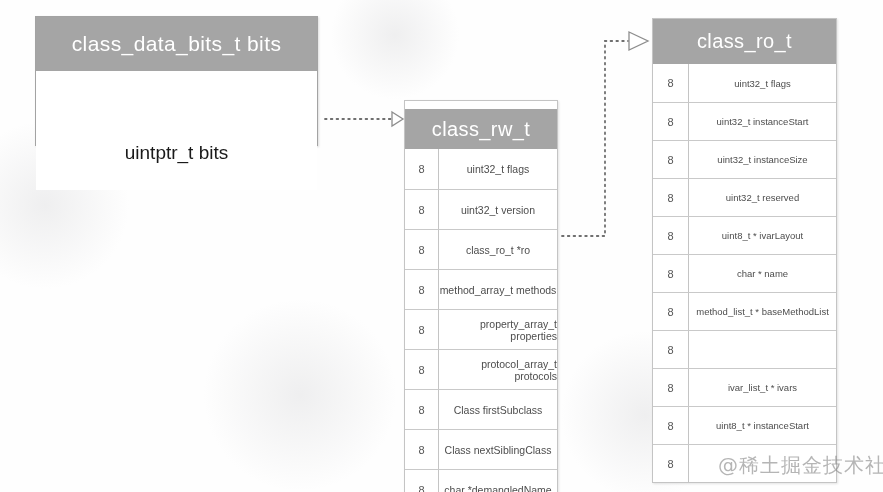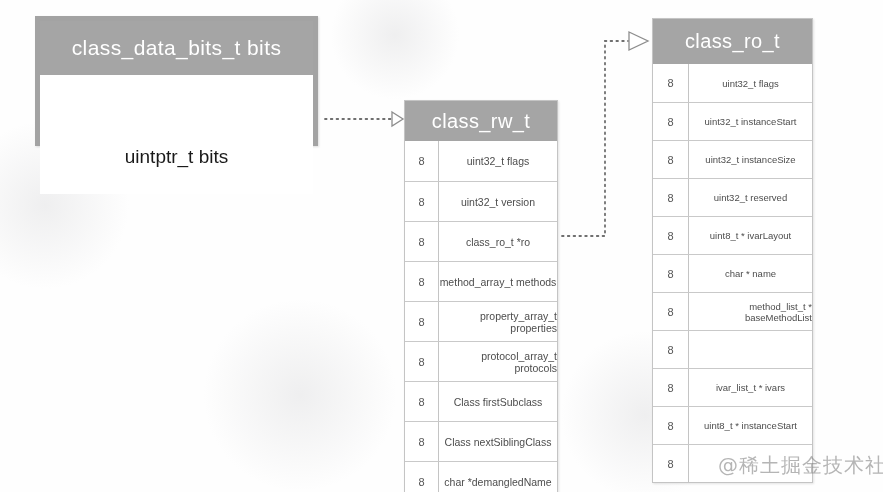"class_data_bits_t bits" #bits-box { border: 5px solid #a3a3a3 -> 1px solid #a3a3a3 }
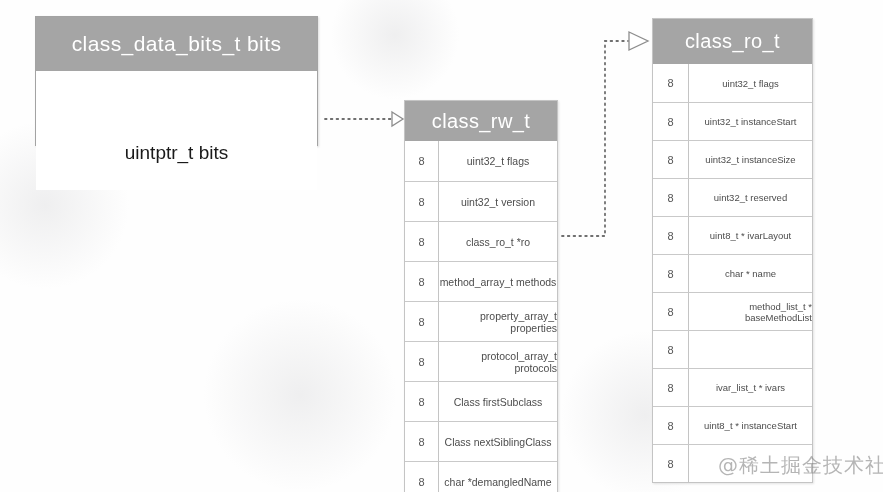"class_ro_t" #ro-table { width: 161px -> 185px }
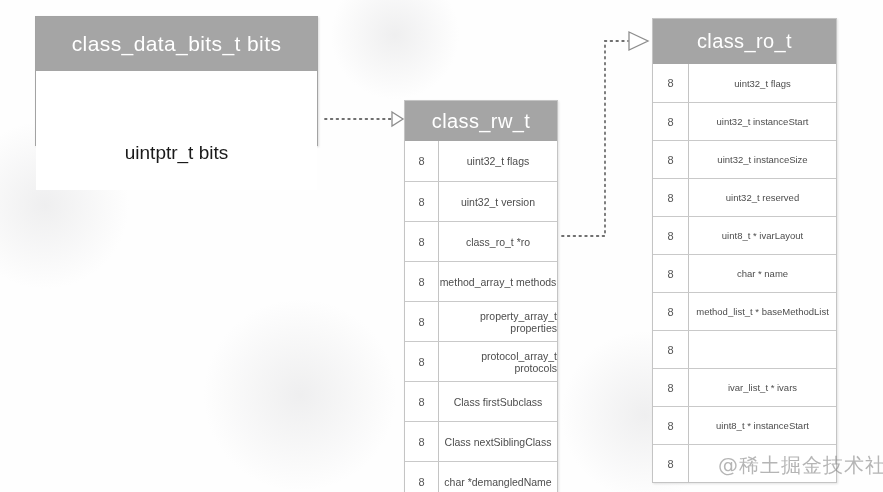"class_rw_t" #rw-table .uml-header { margin-top: none -> 8px }
